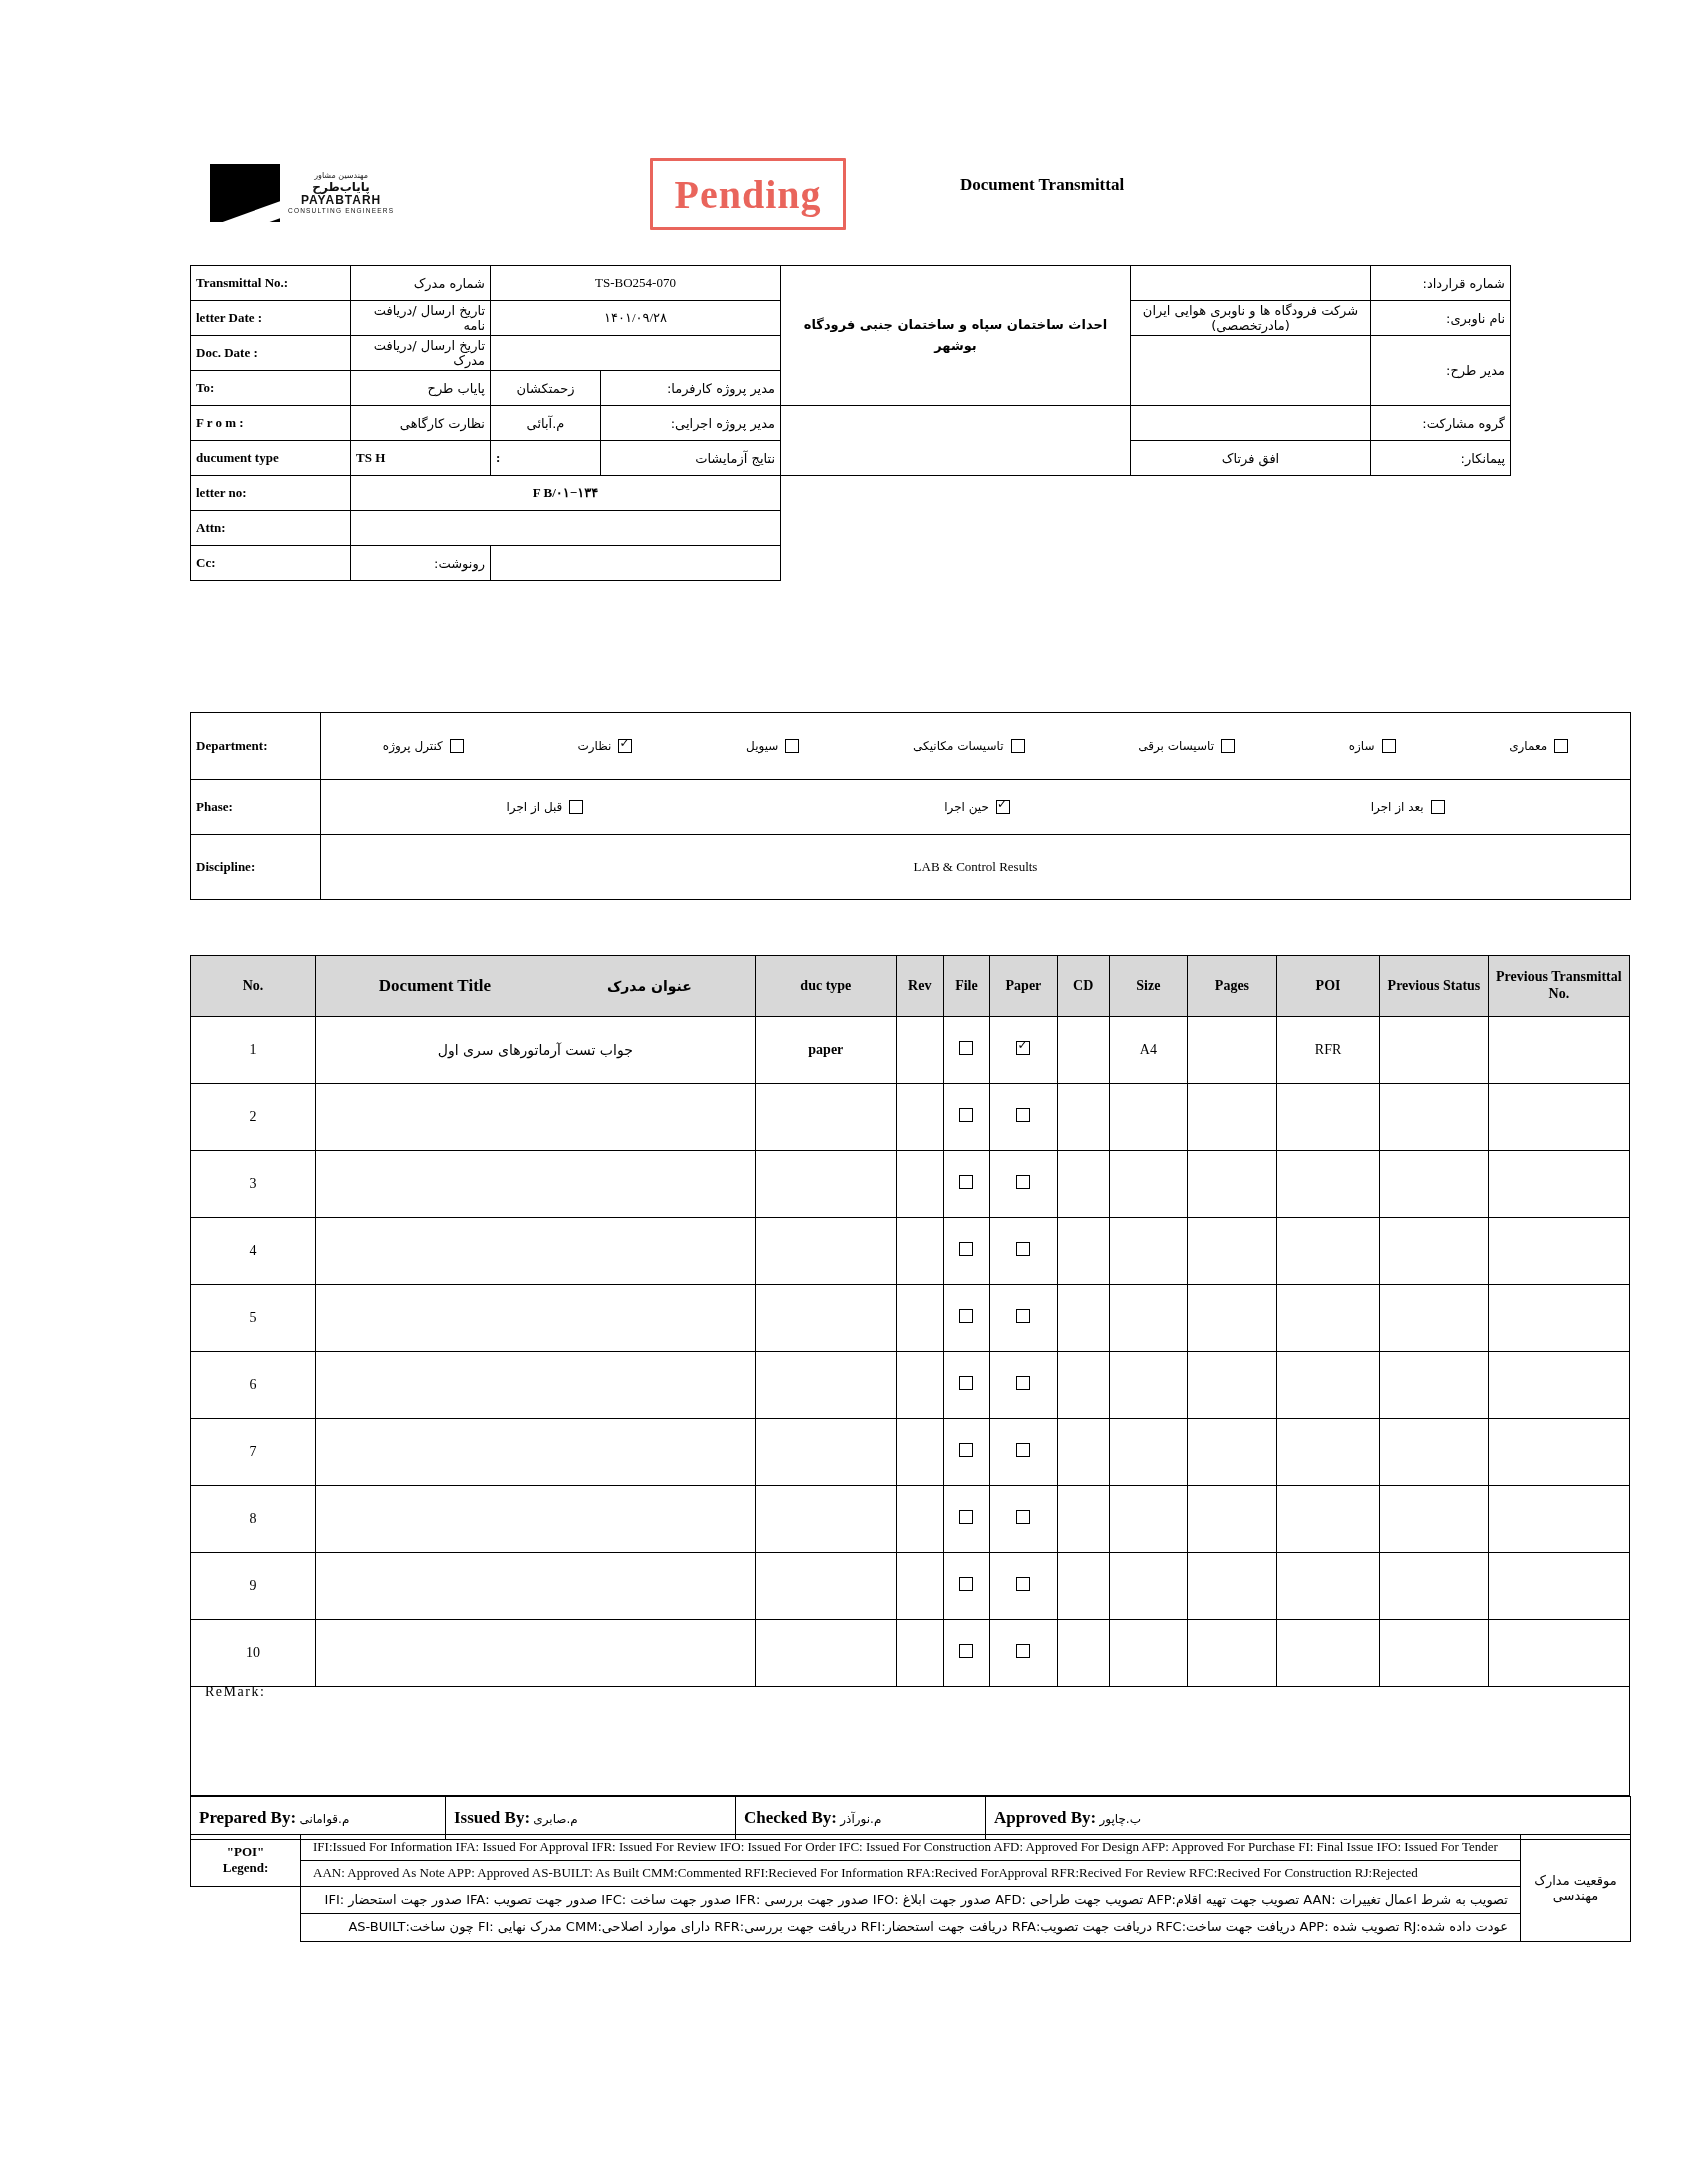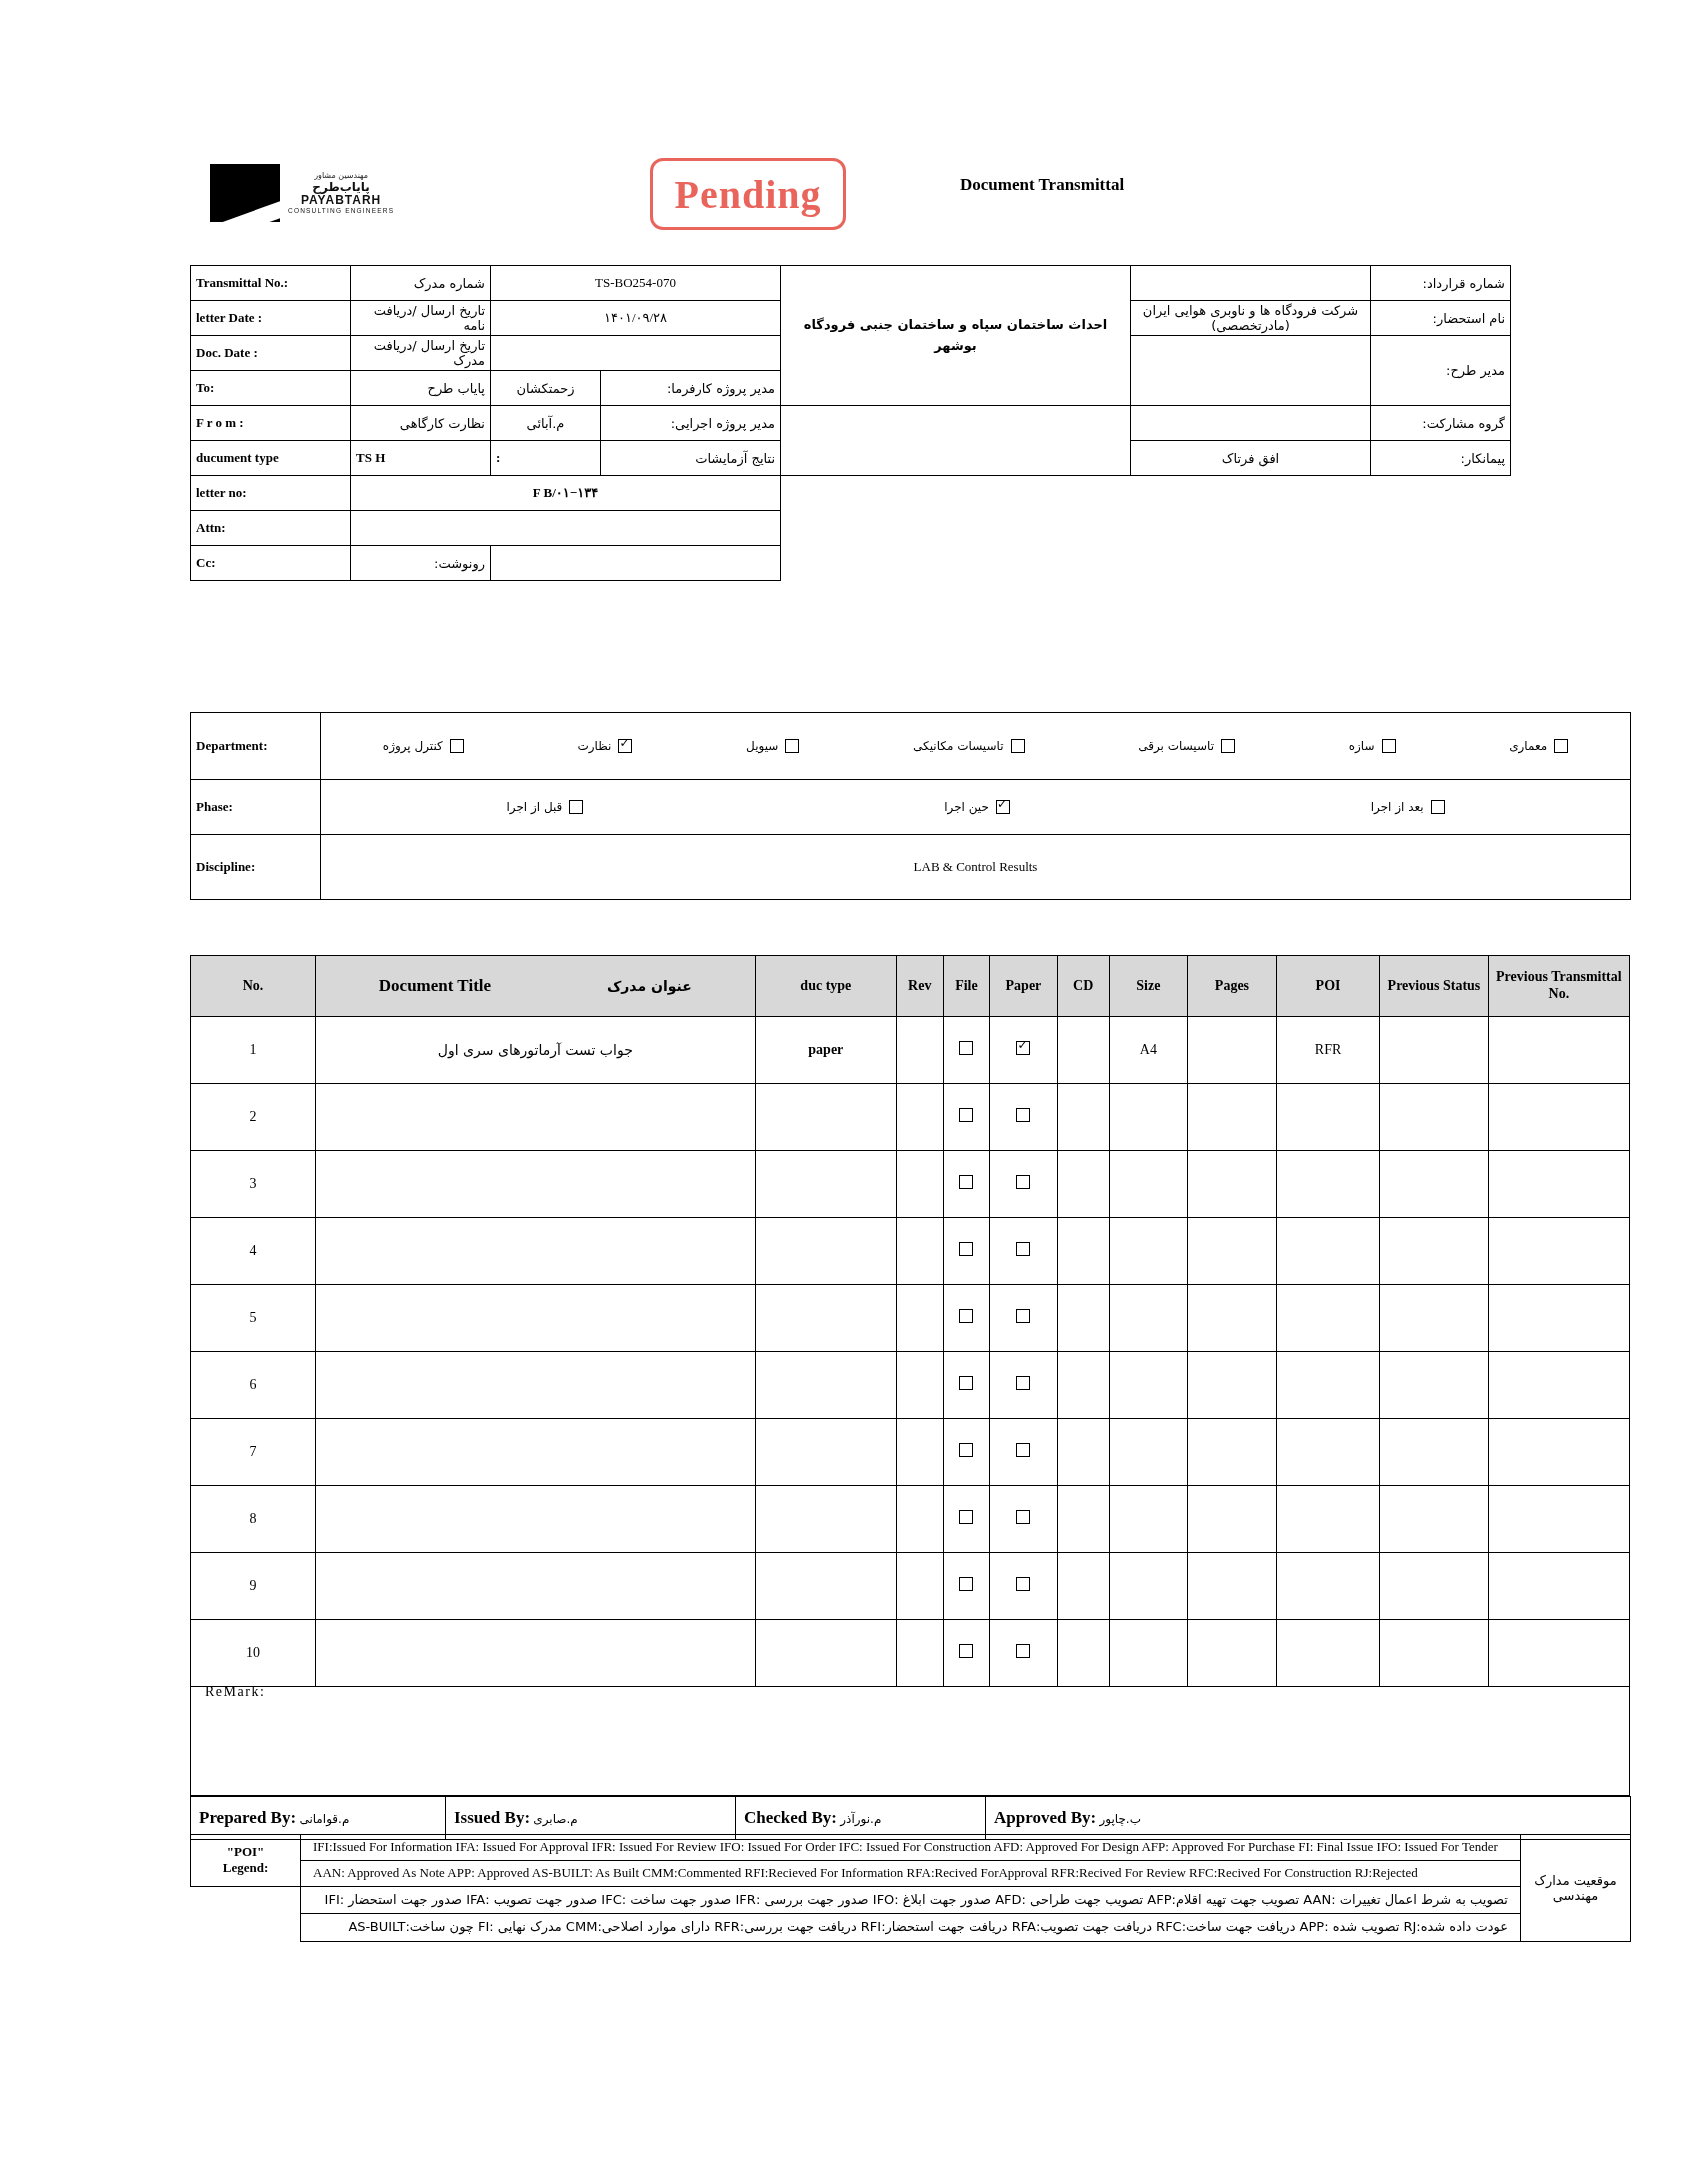"Pending" .stamp { border-radius: 13px -> 1px }
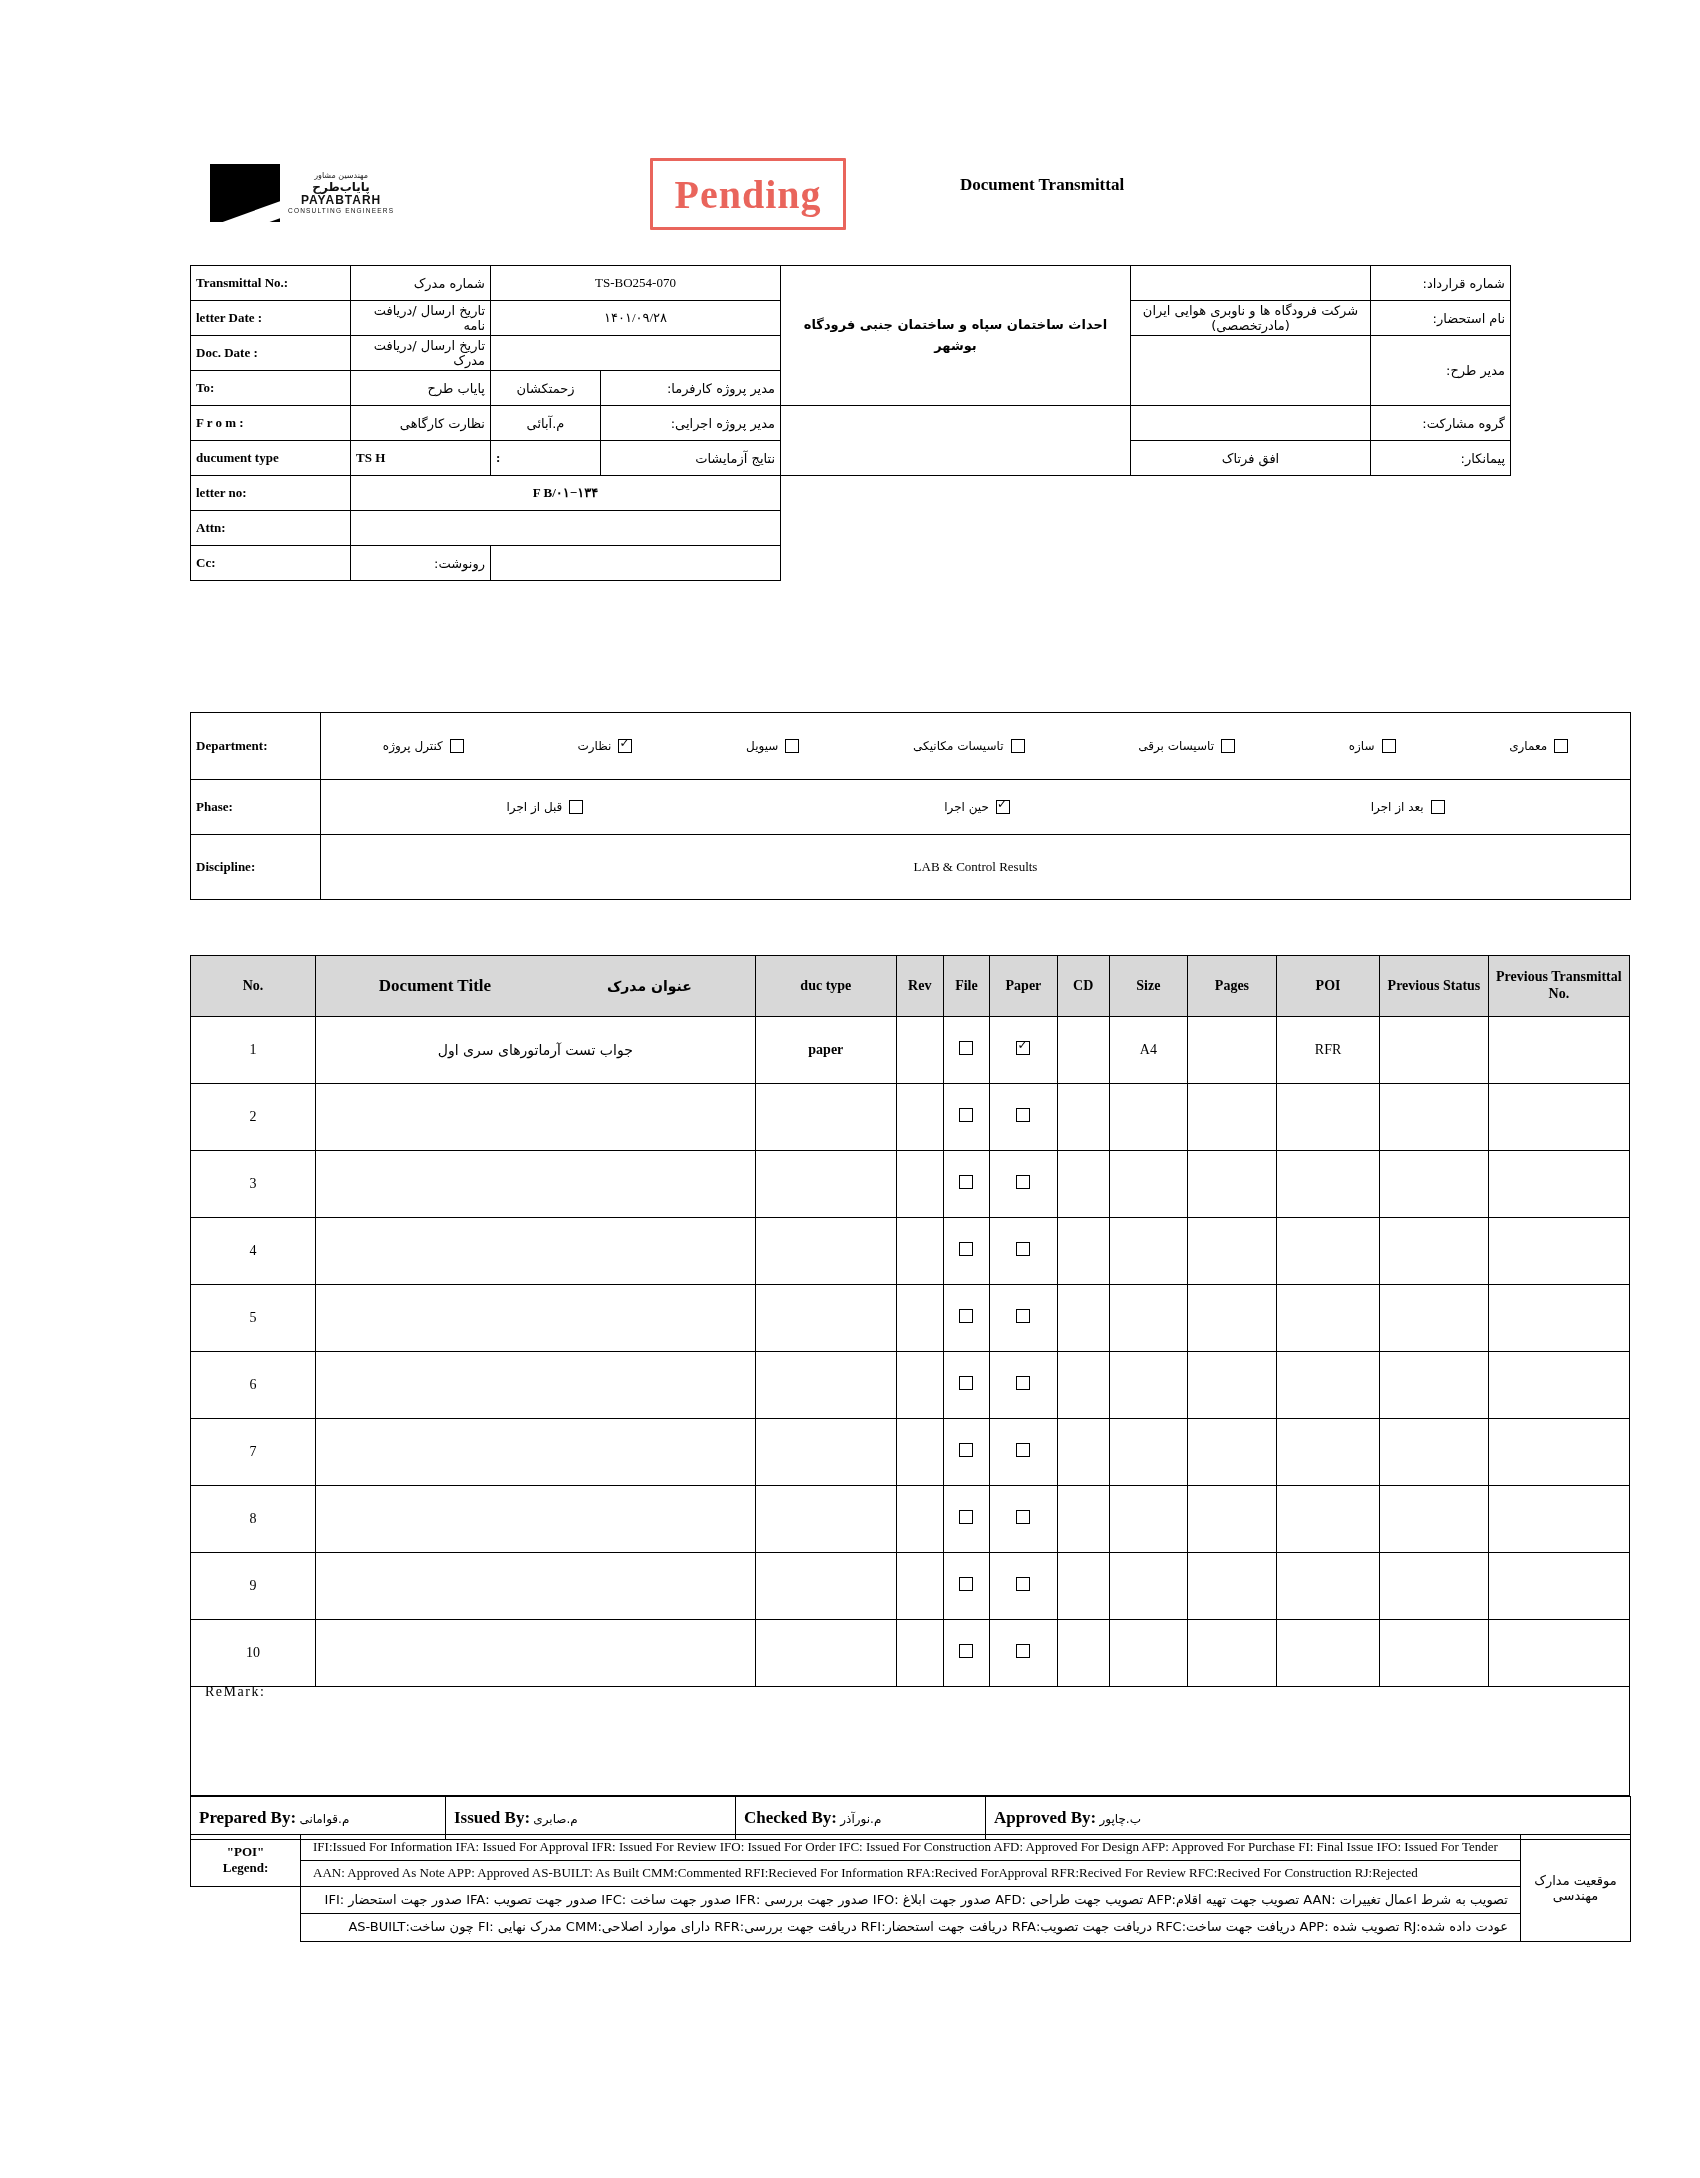"نام استحضار:" td.fa-md { text: استحضار -> ناوبری }
